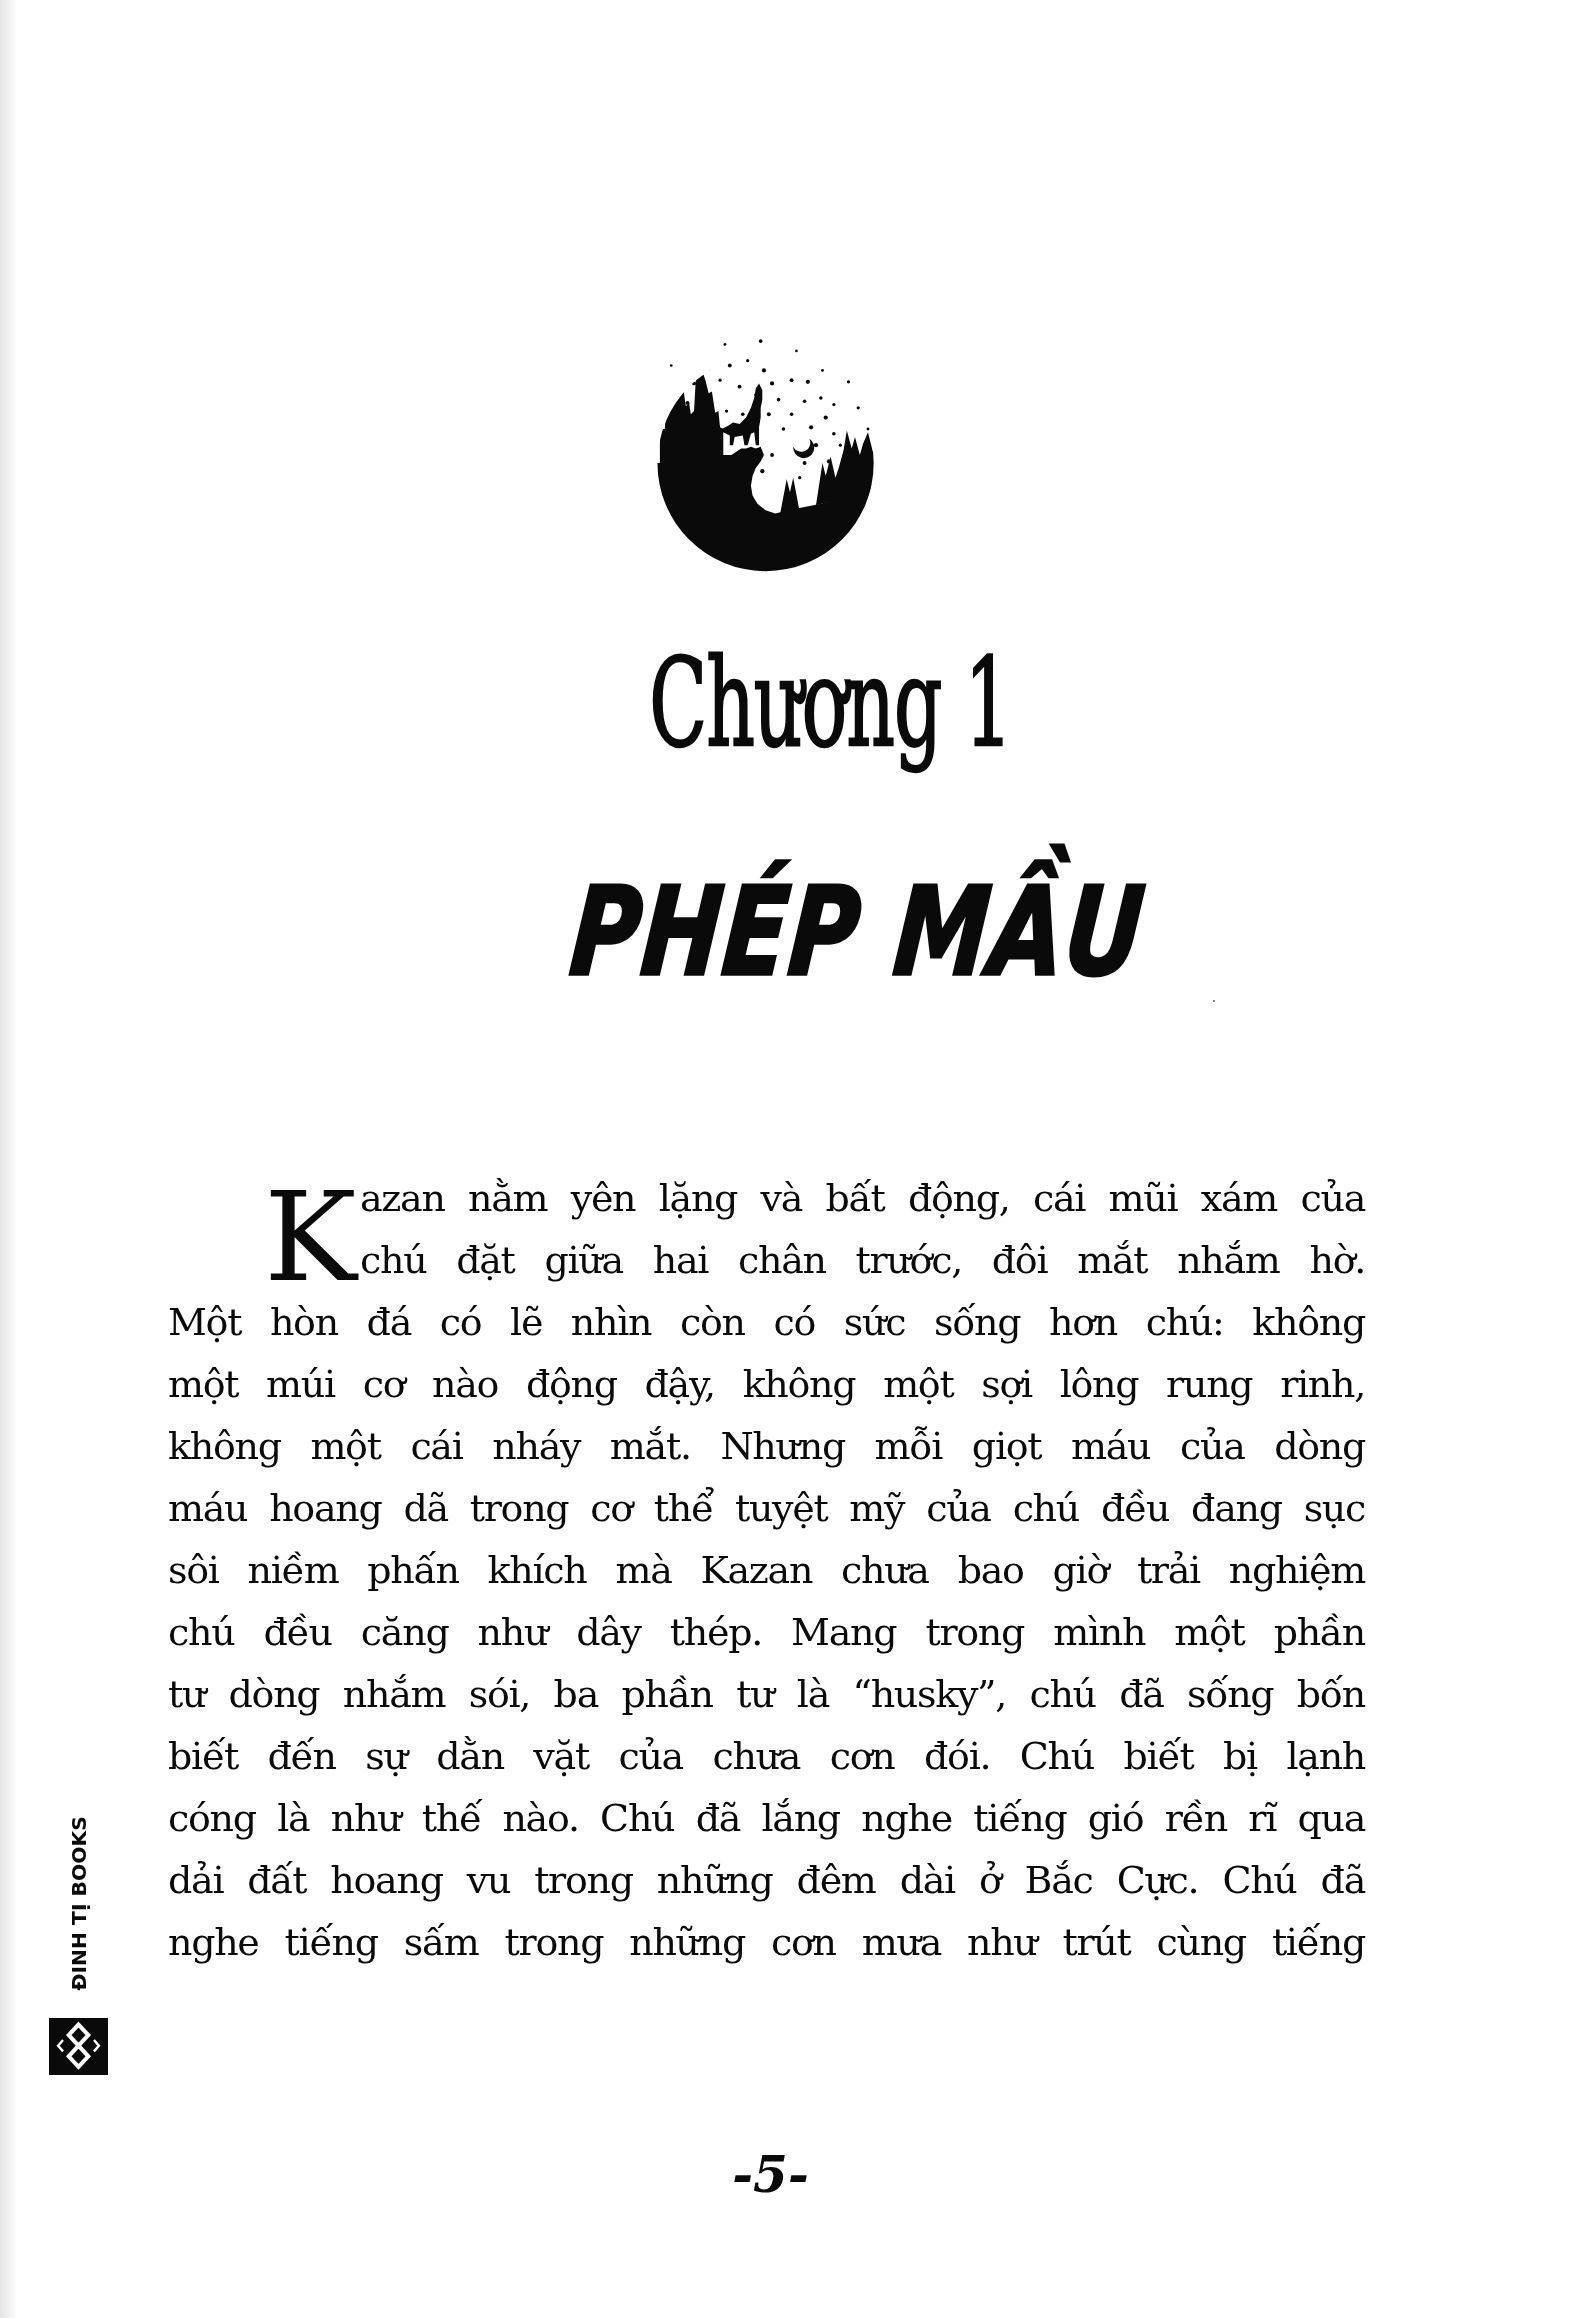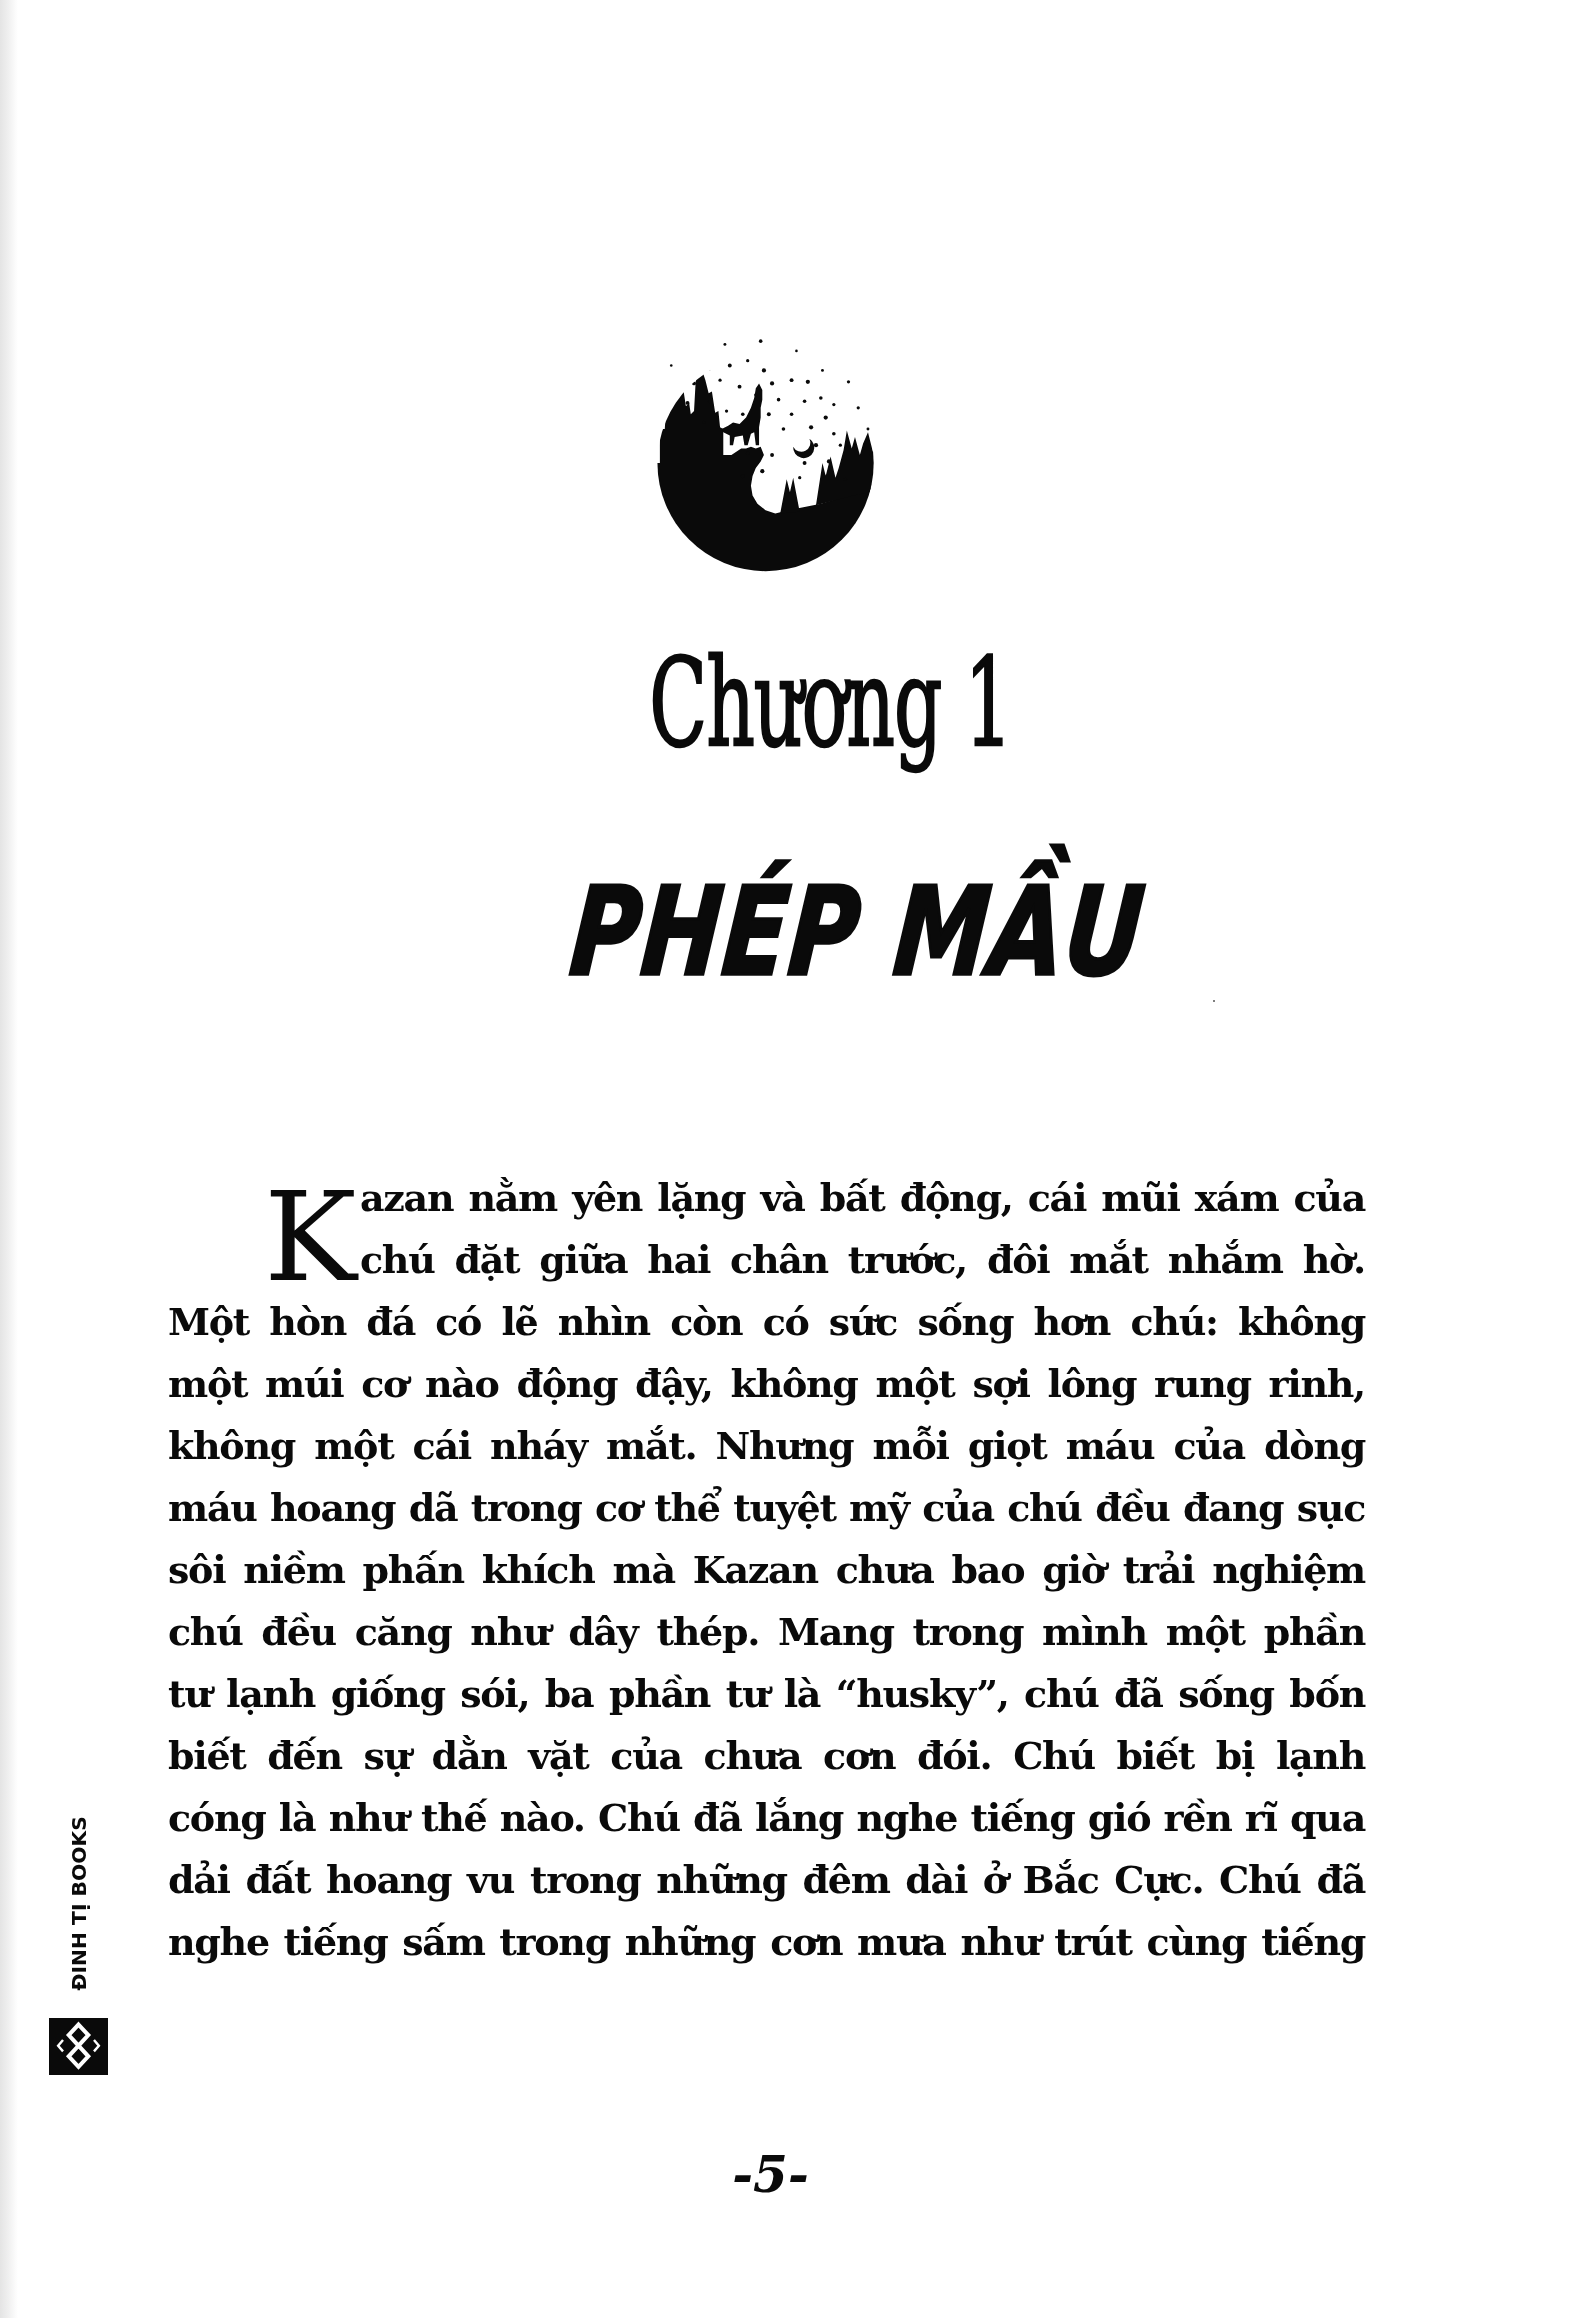"azan nằm yên lặng và" .line { font-weight: bold -> none }
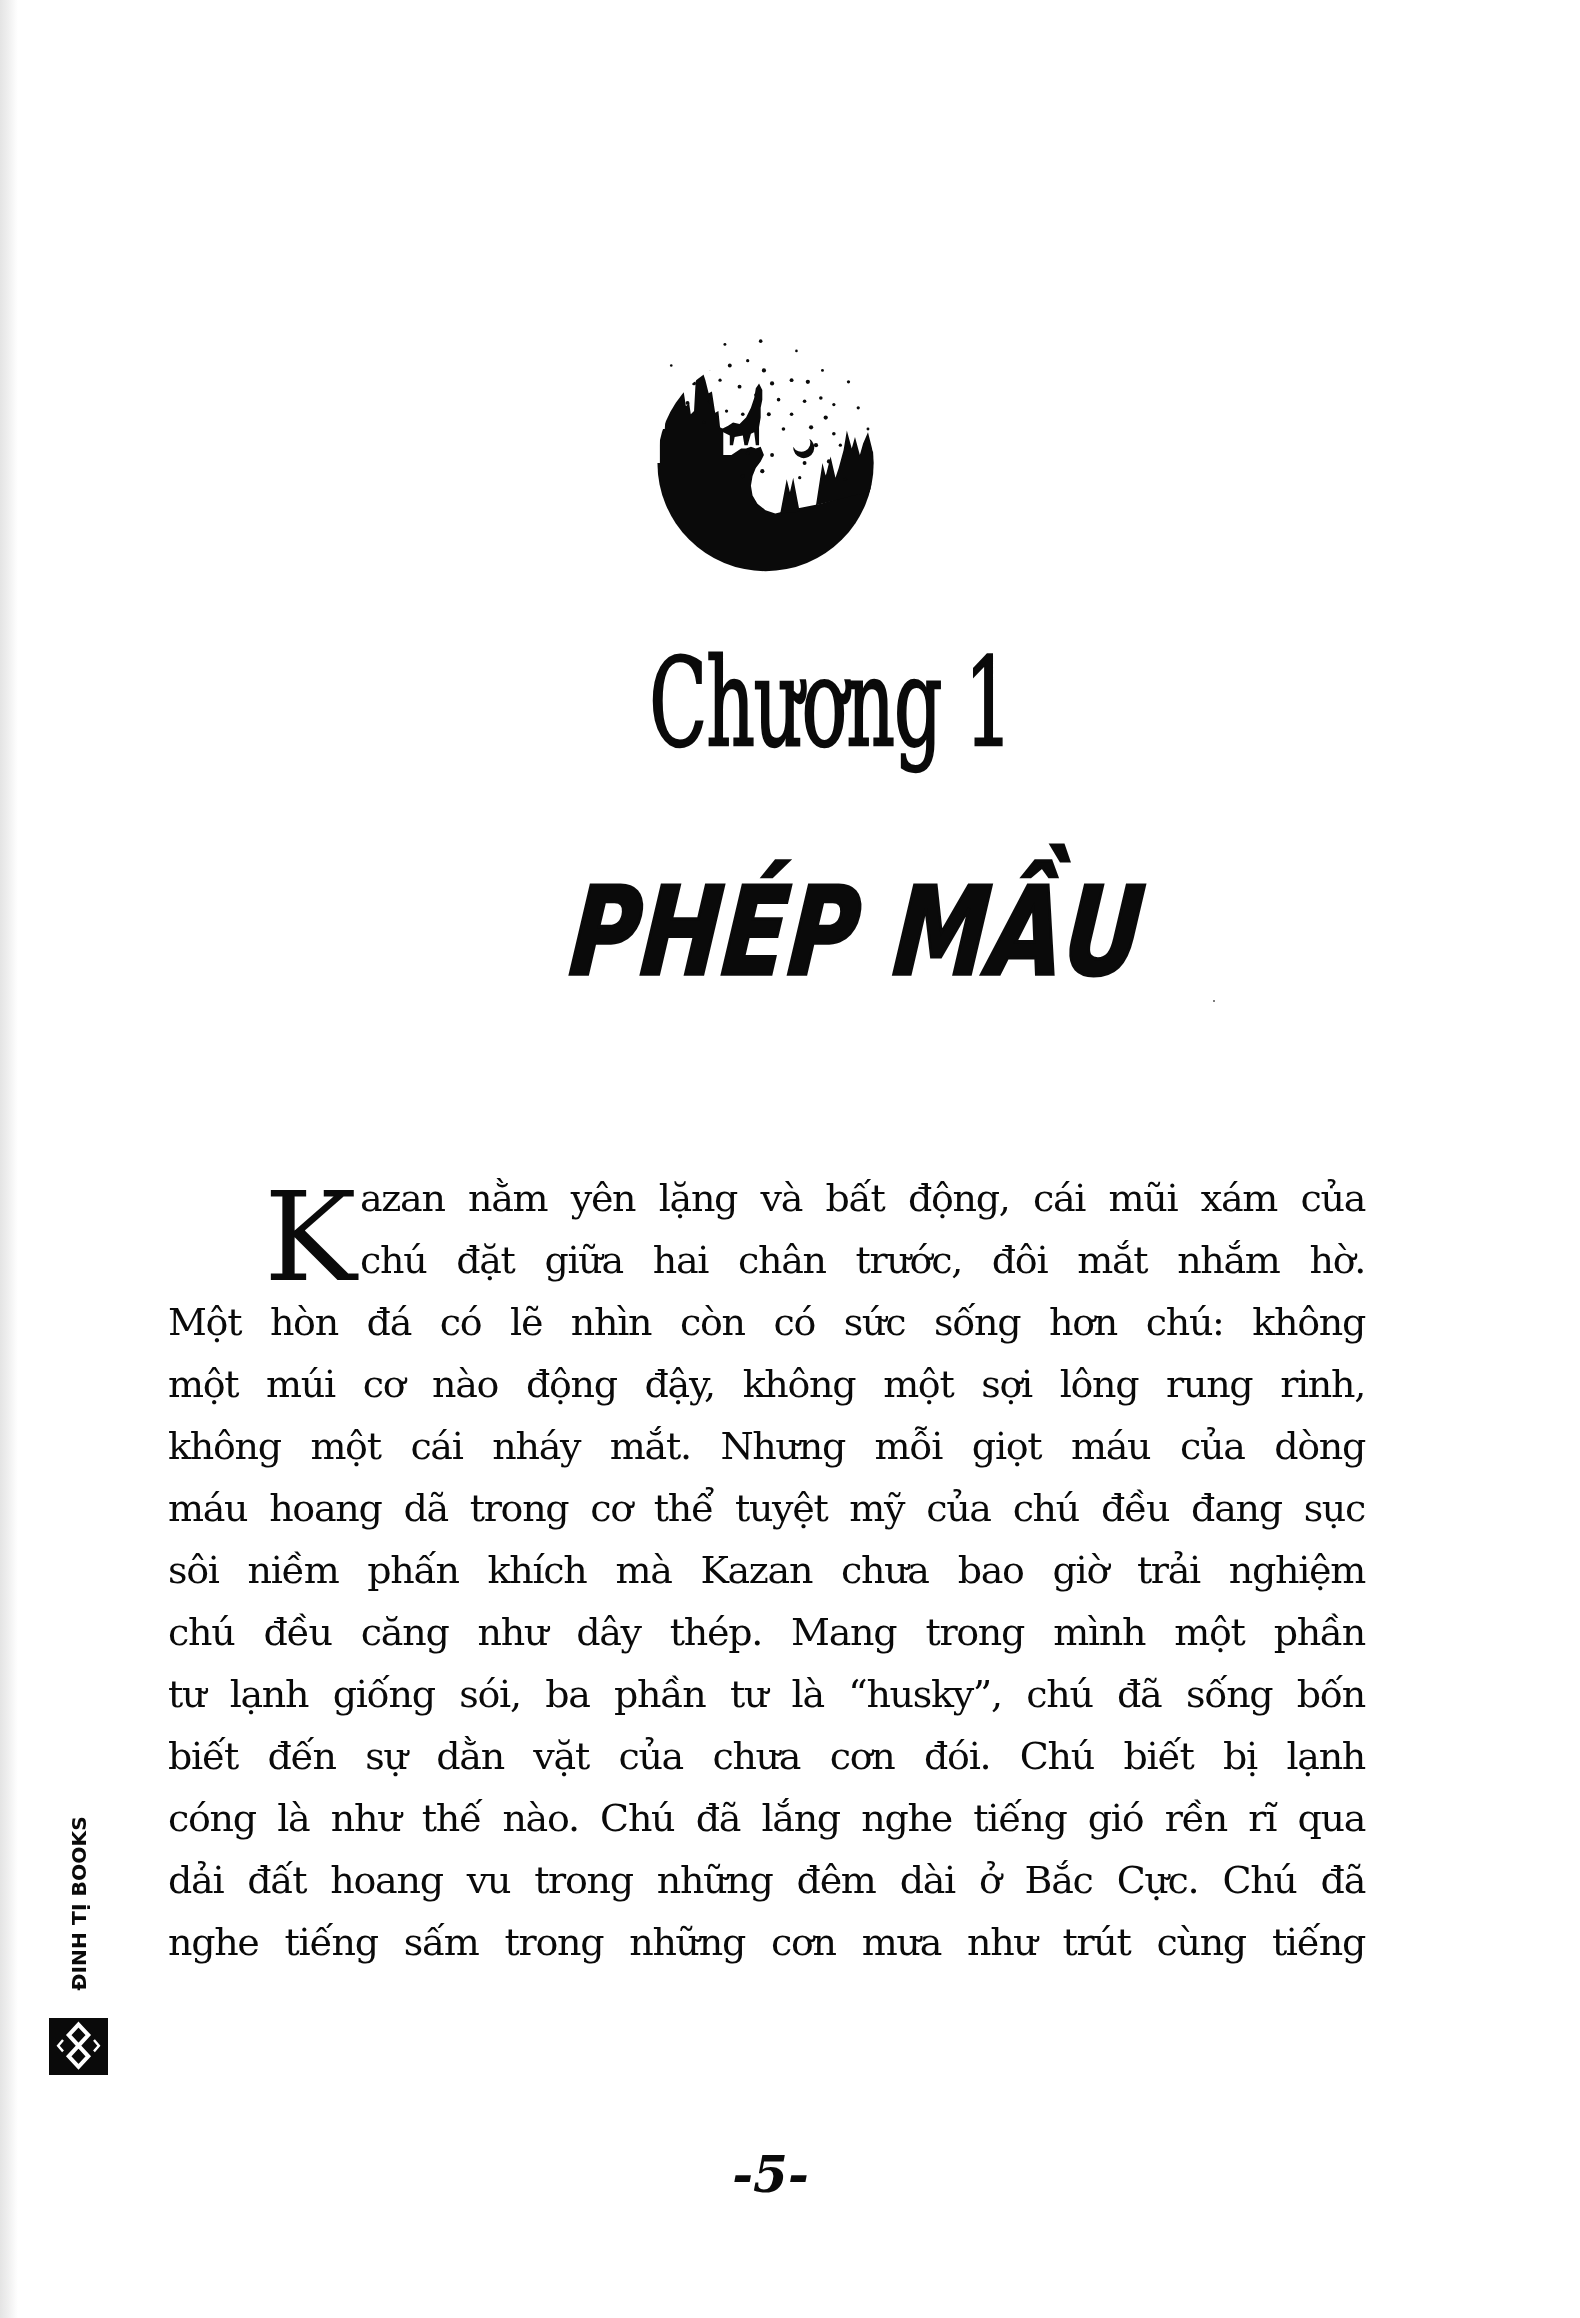"tư lạnh giống sói, ba" span.line { text: lạnh giống -> dòng nhắm }
